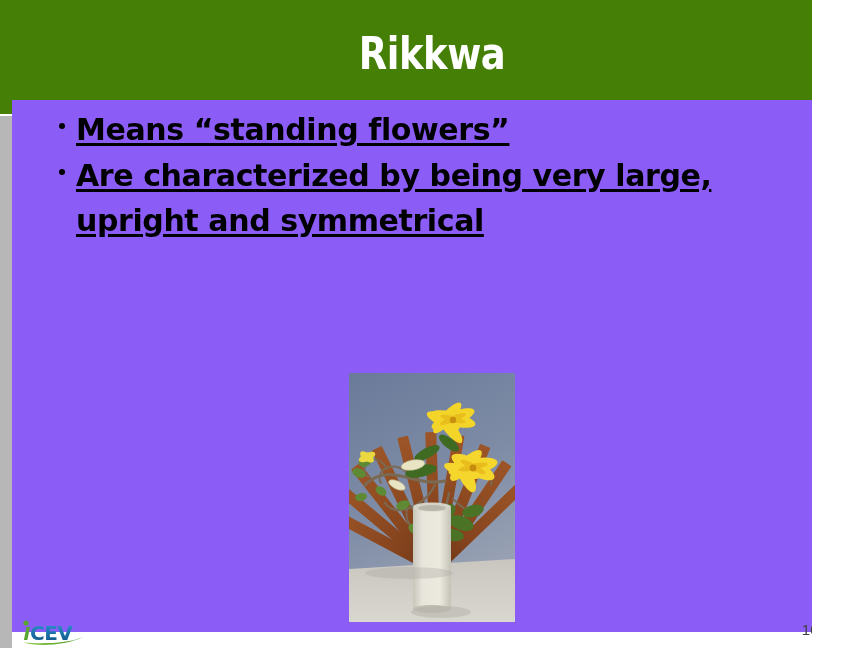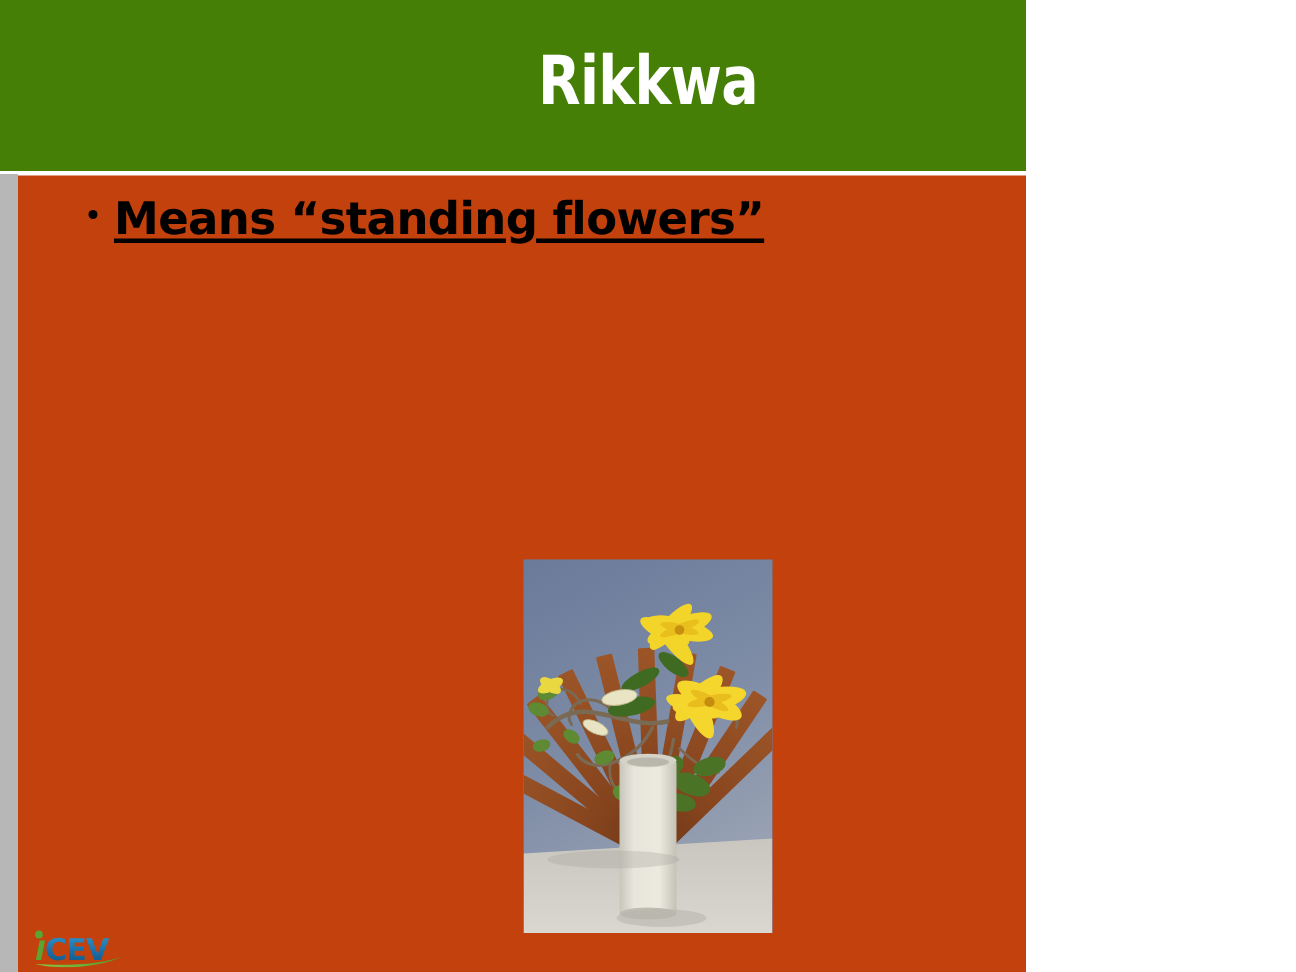"Rikkwa" #slide { width: 684px -> 812px }
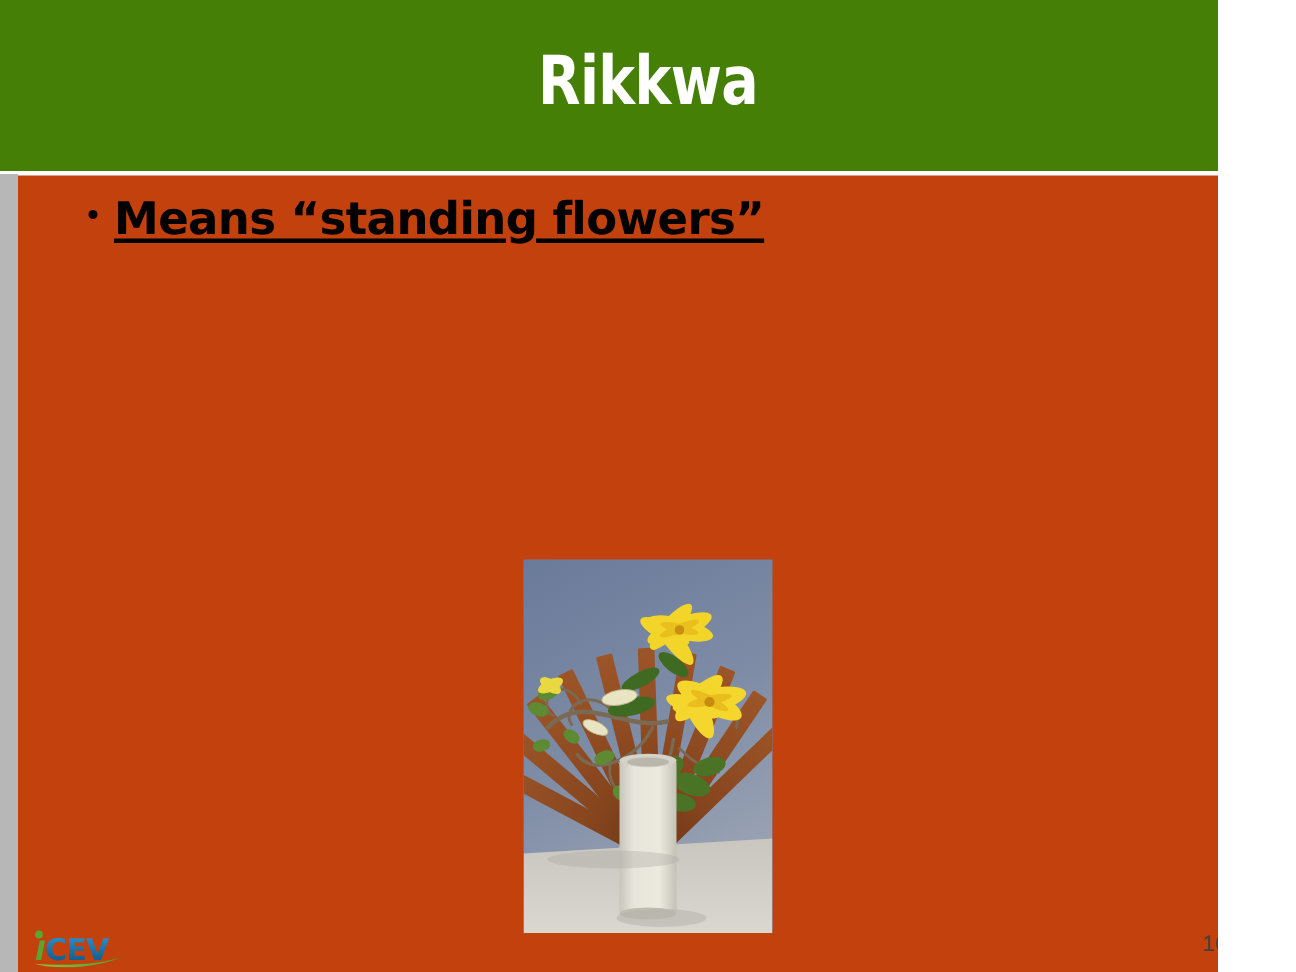"Means “standing flowers”" #body-area { background: #c2410c -> #8b5cf6; top: 117px -> 100px }
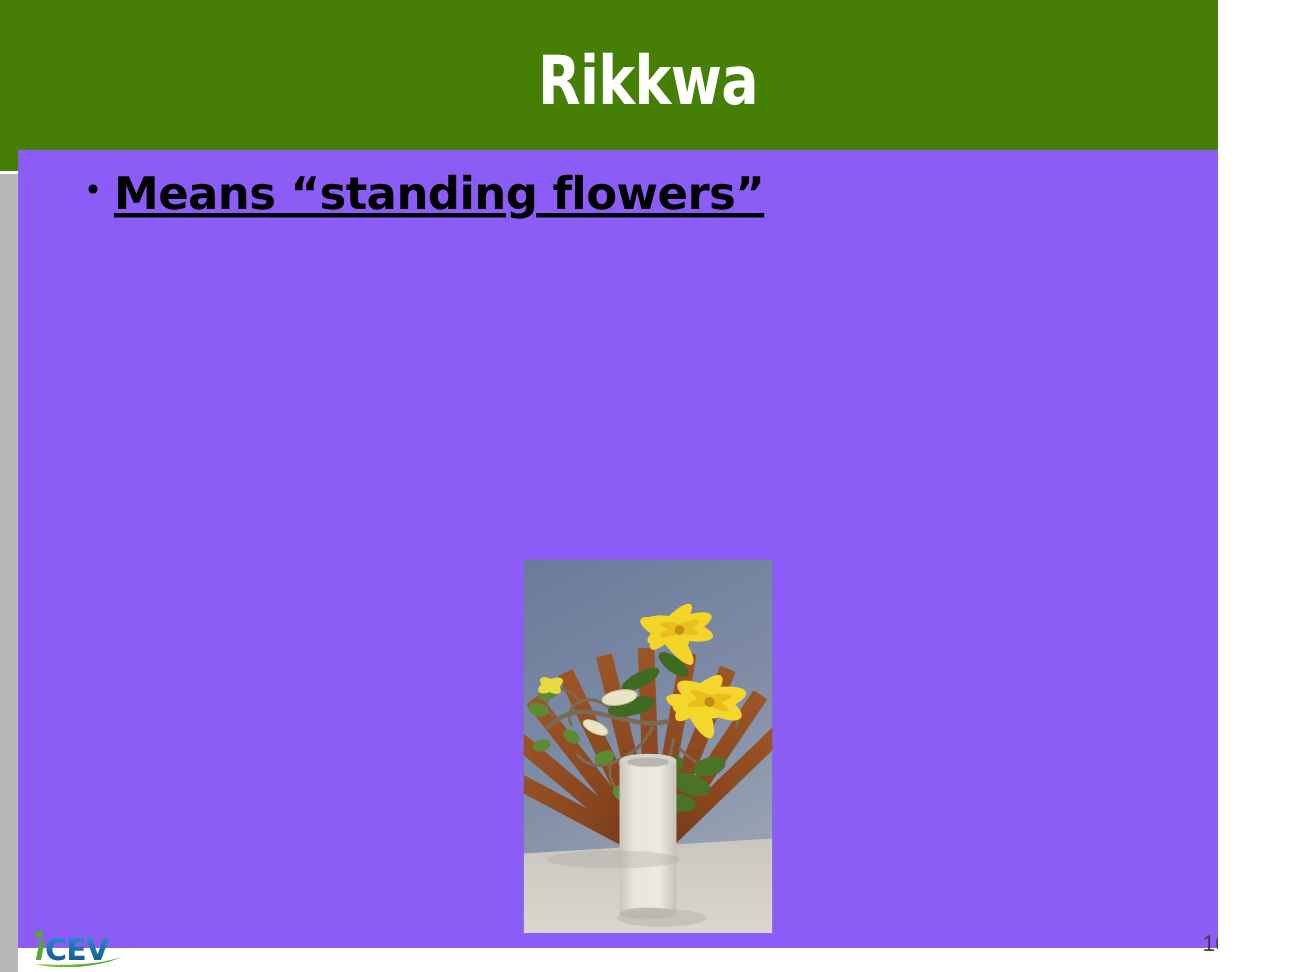"Are characterized by being very" li.bullet-item { html: none -> <li> <span></span> <span> <span>Are characterized by being very large,</span> <span><span>upright and symmetrical</span></span> </span> </li> }
